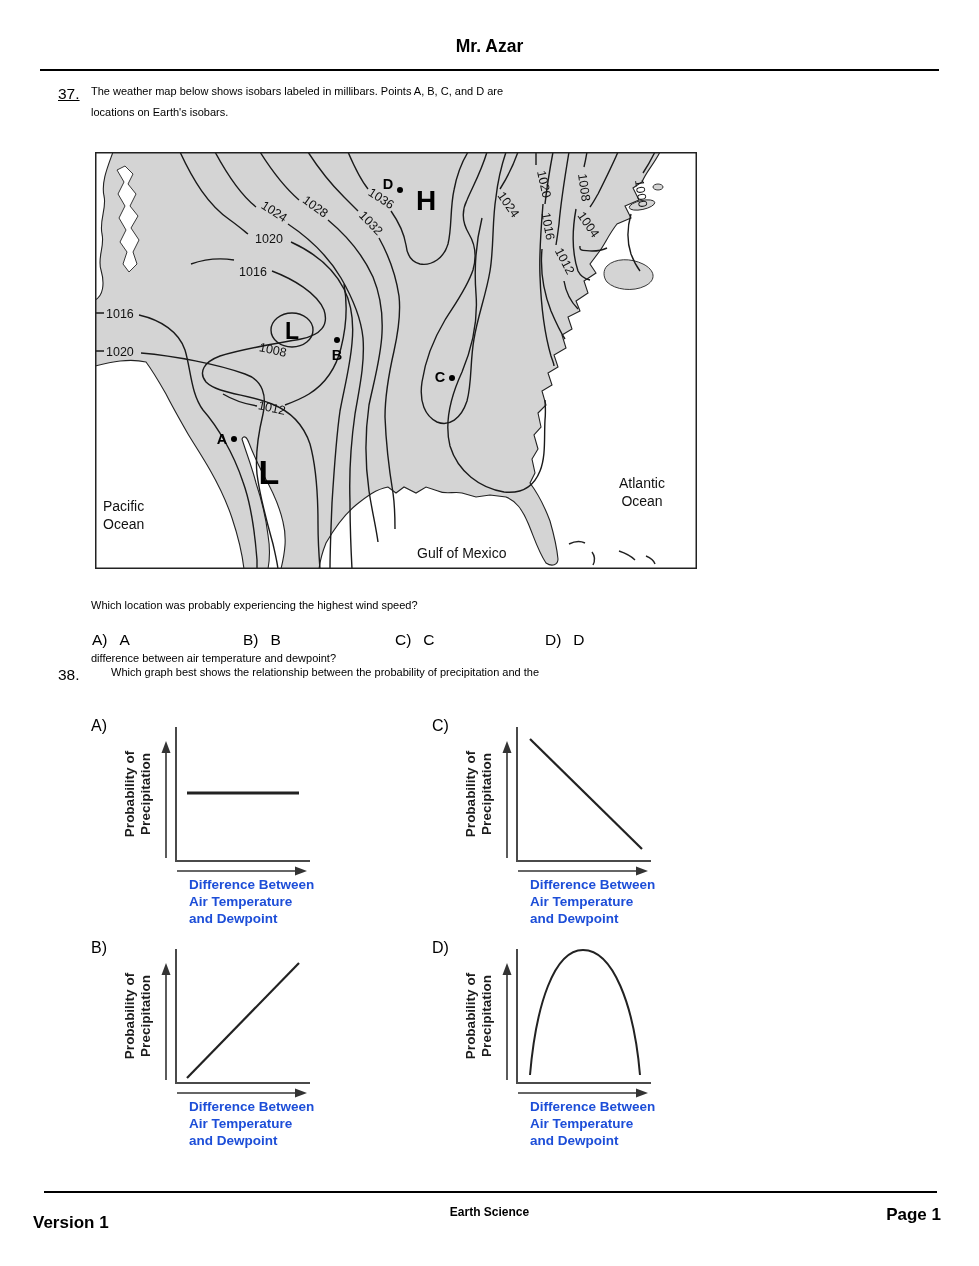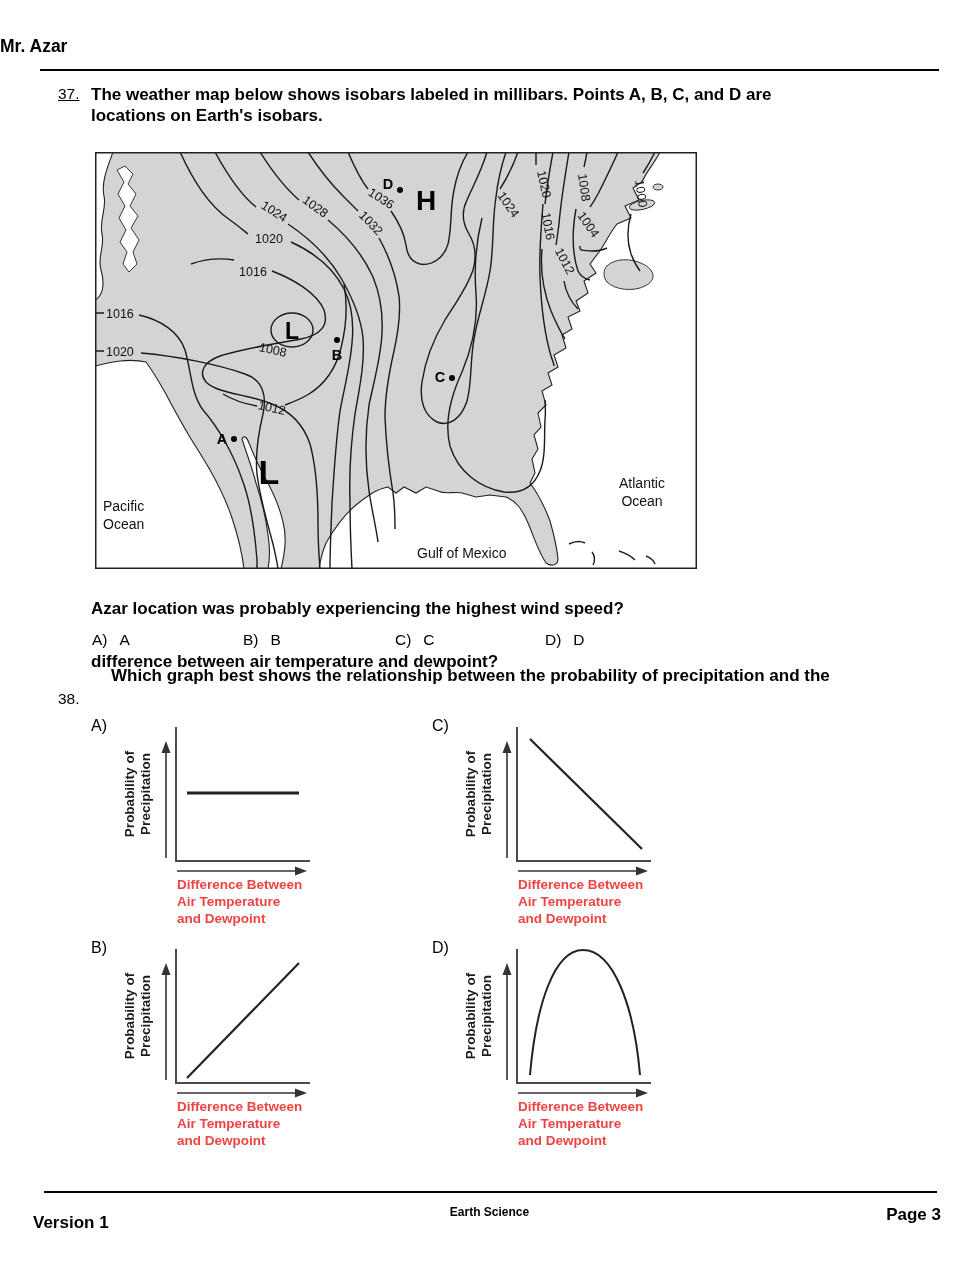"Mr. Azar" #header-title { text-align: left -> center }
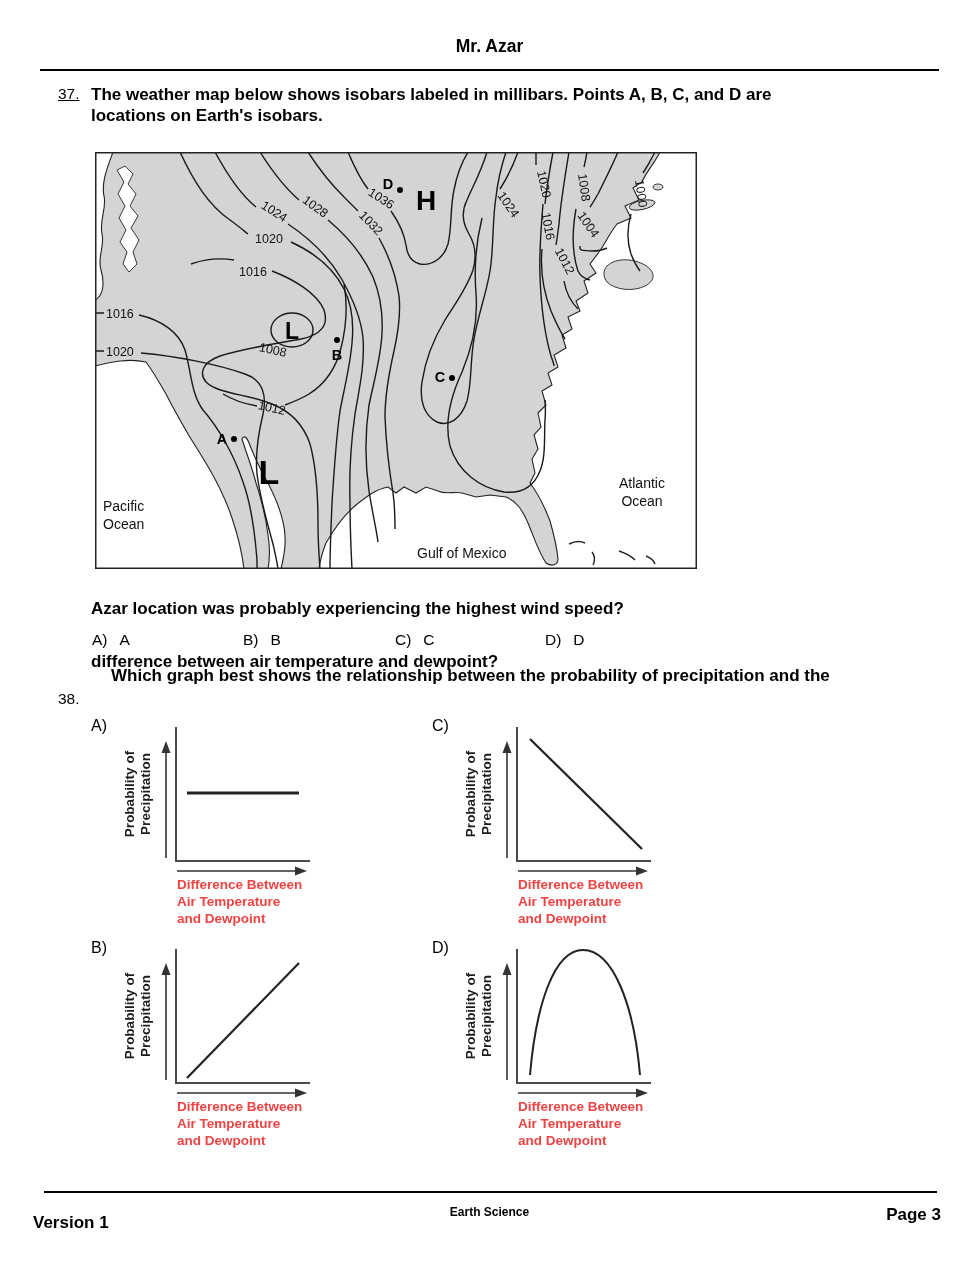"The weather map below shows" .qtext { font-size: 17px -> 11px; font-weight: bold -> none }
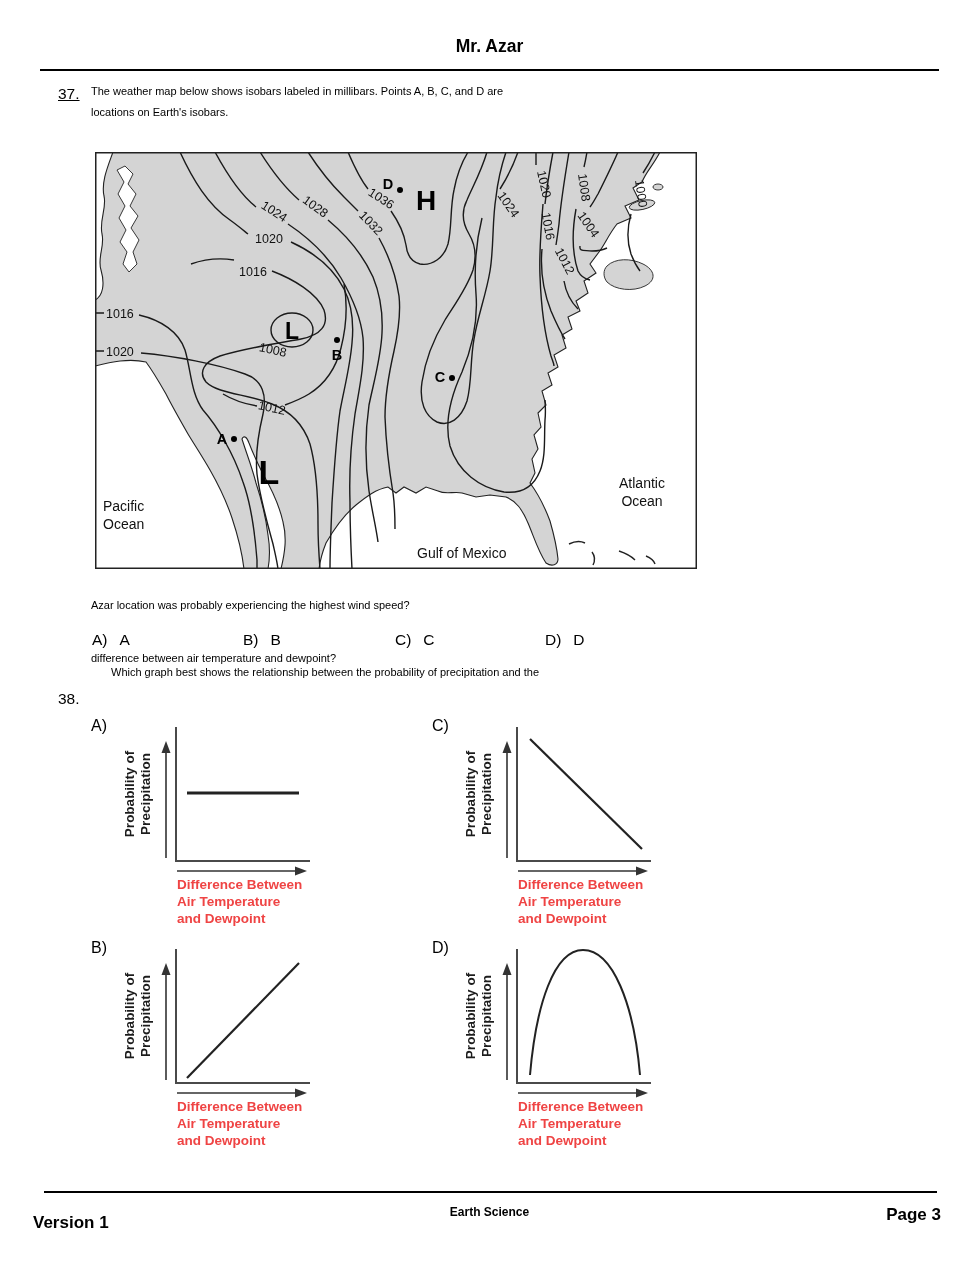"Azar location was probably experiencing" span.abs { text: Azar -> Which }
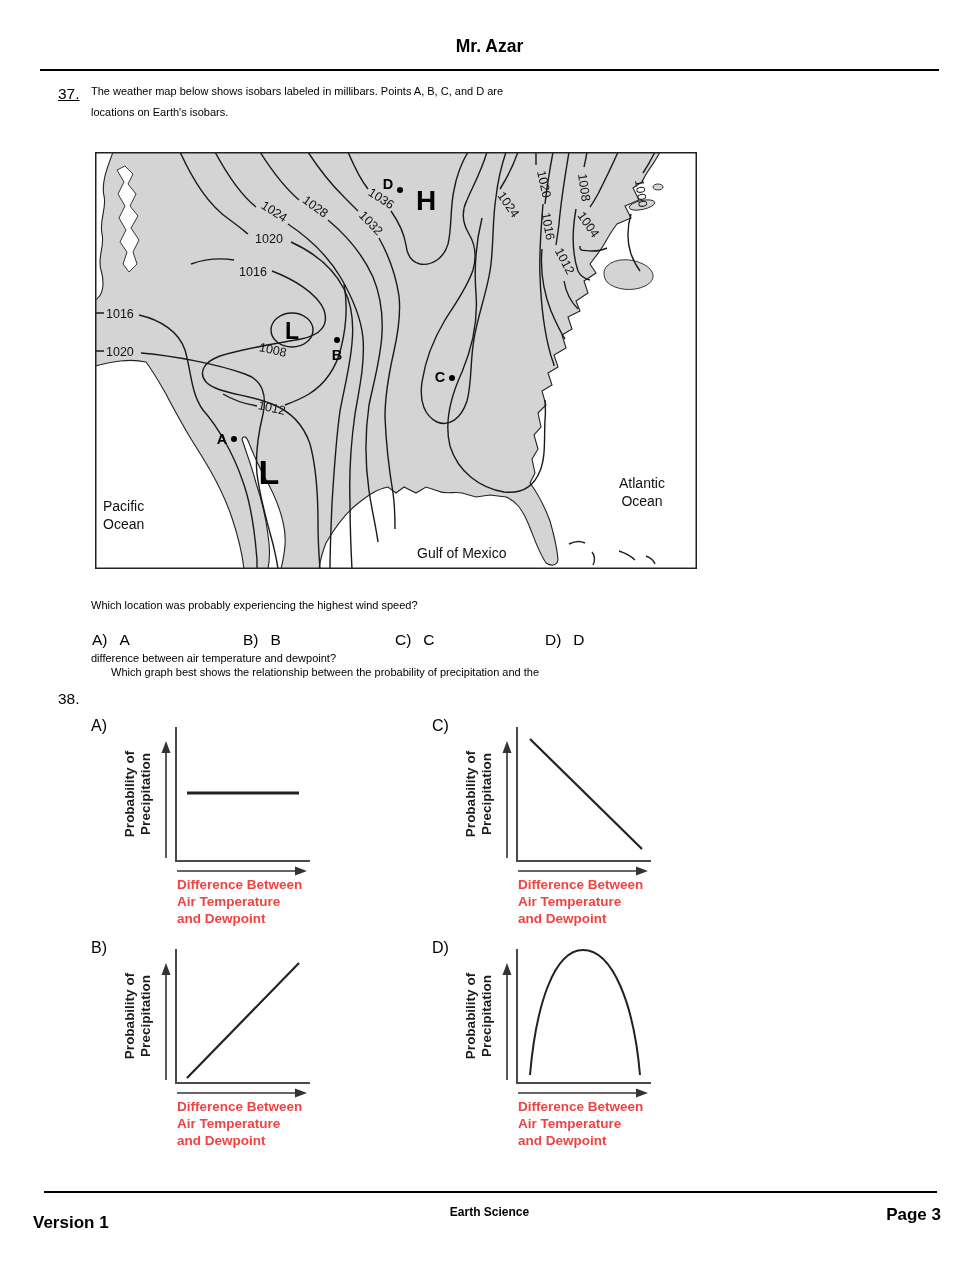"38." #q38-number { margin-top: 24px -> none }
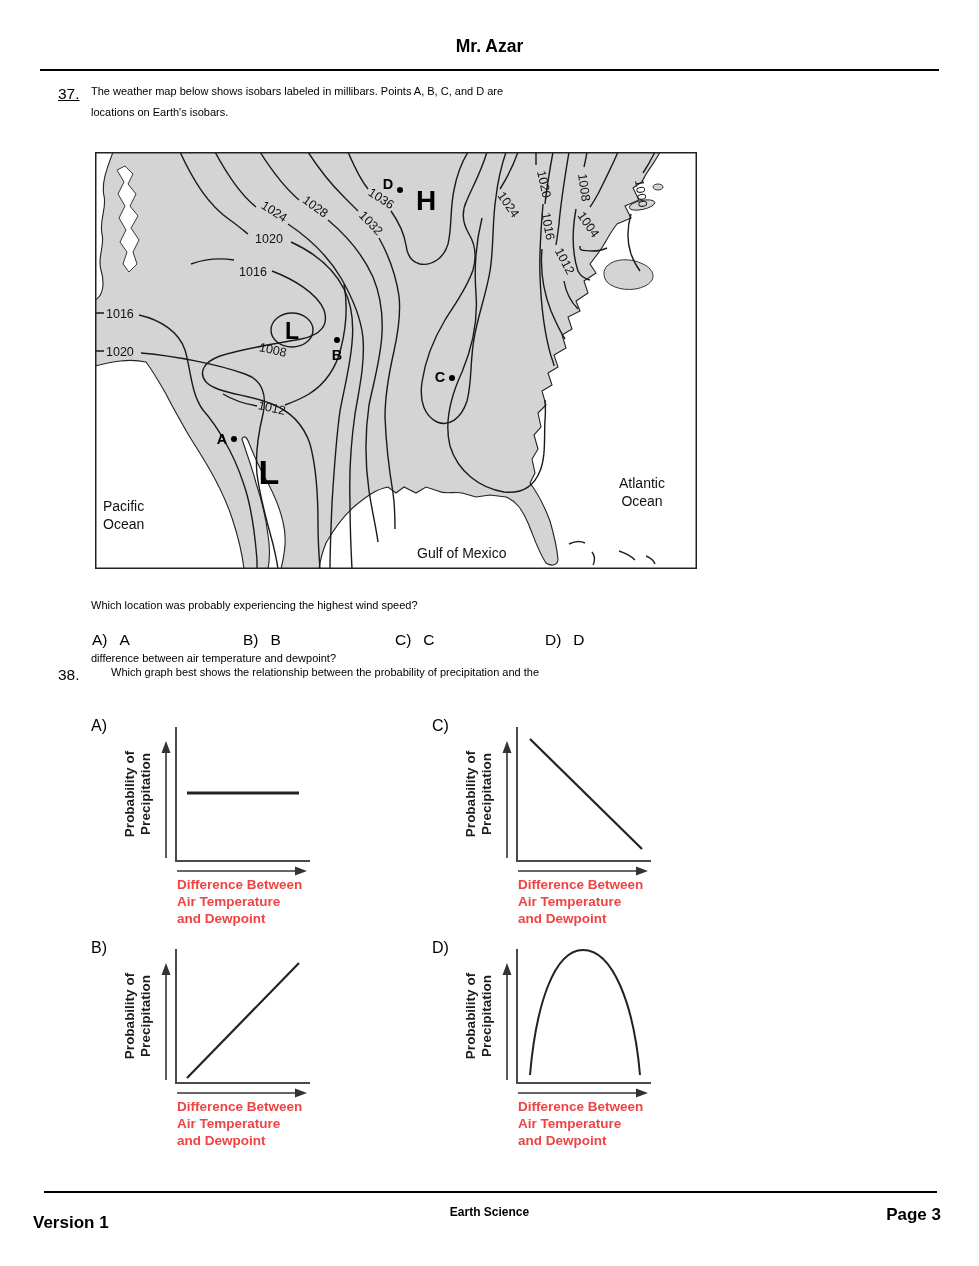"Difference Between" .xlab { color: #ef4444 -> #1d4ed8; left: 92px -> 104px }
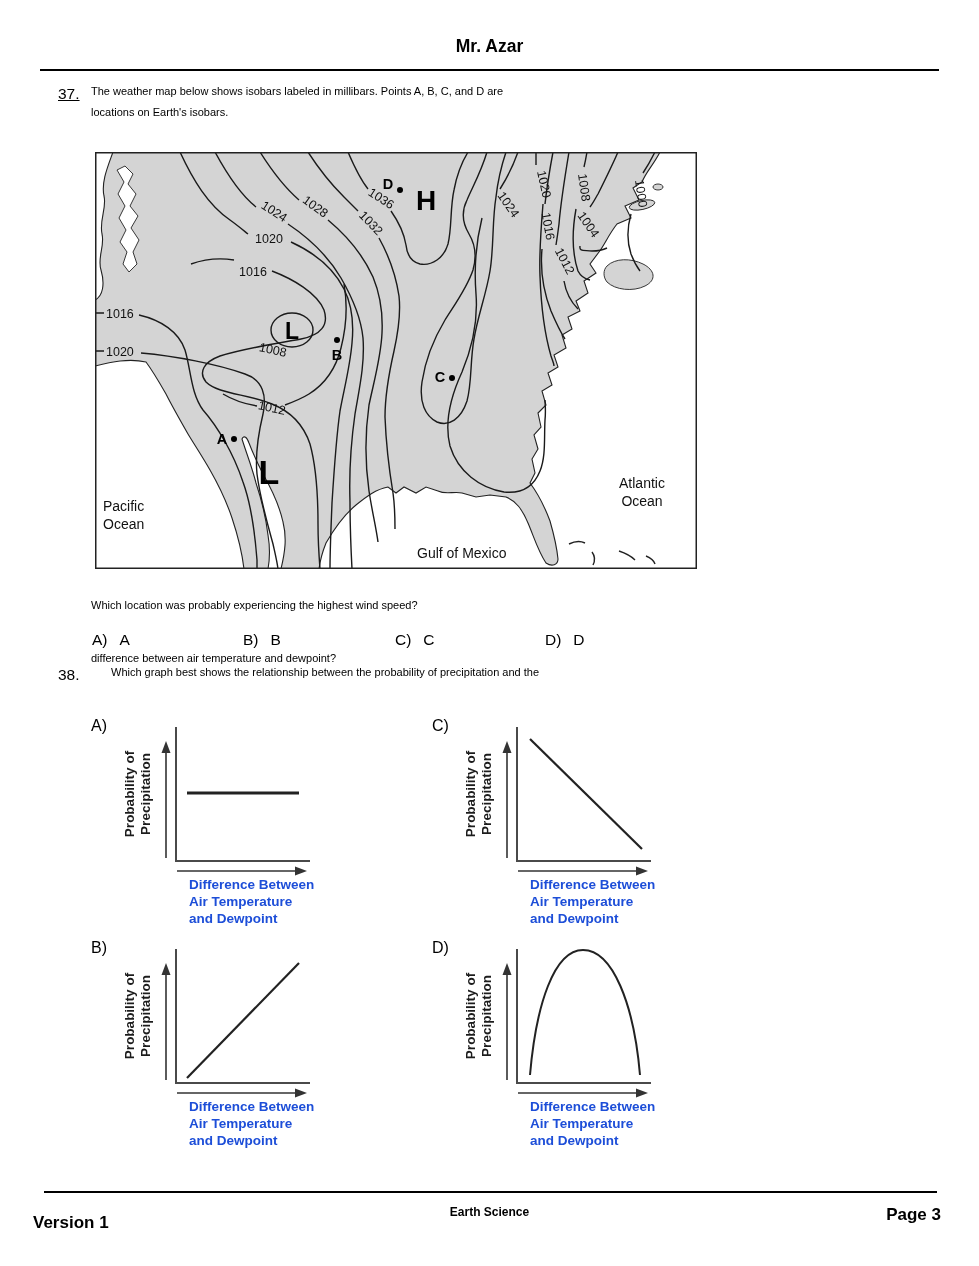"Page 3" span.abs { text: 3 -> 1 }
